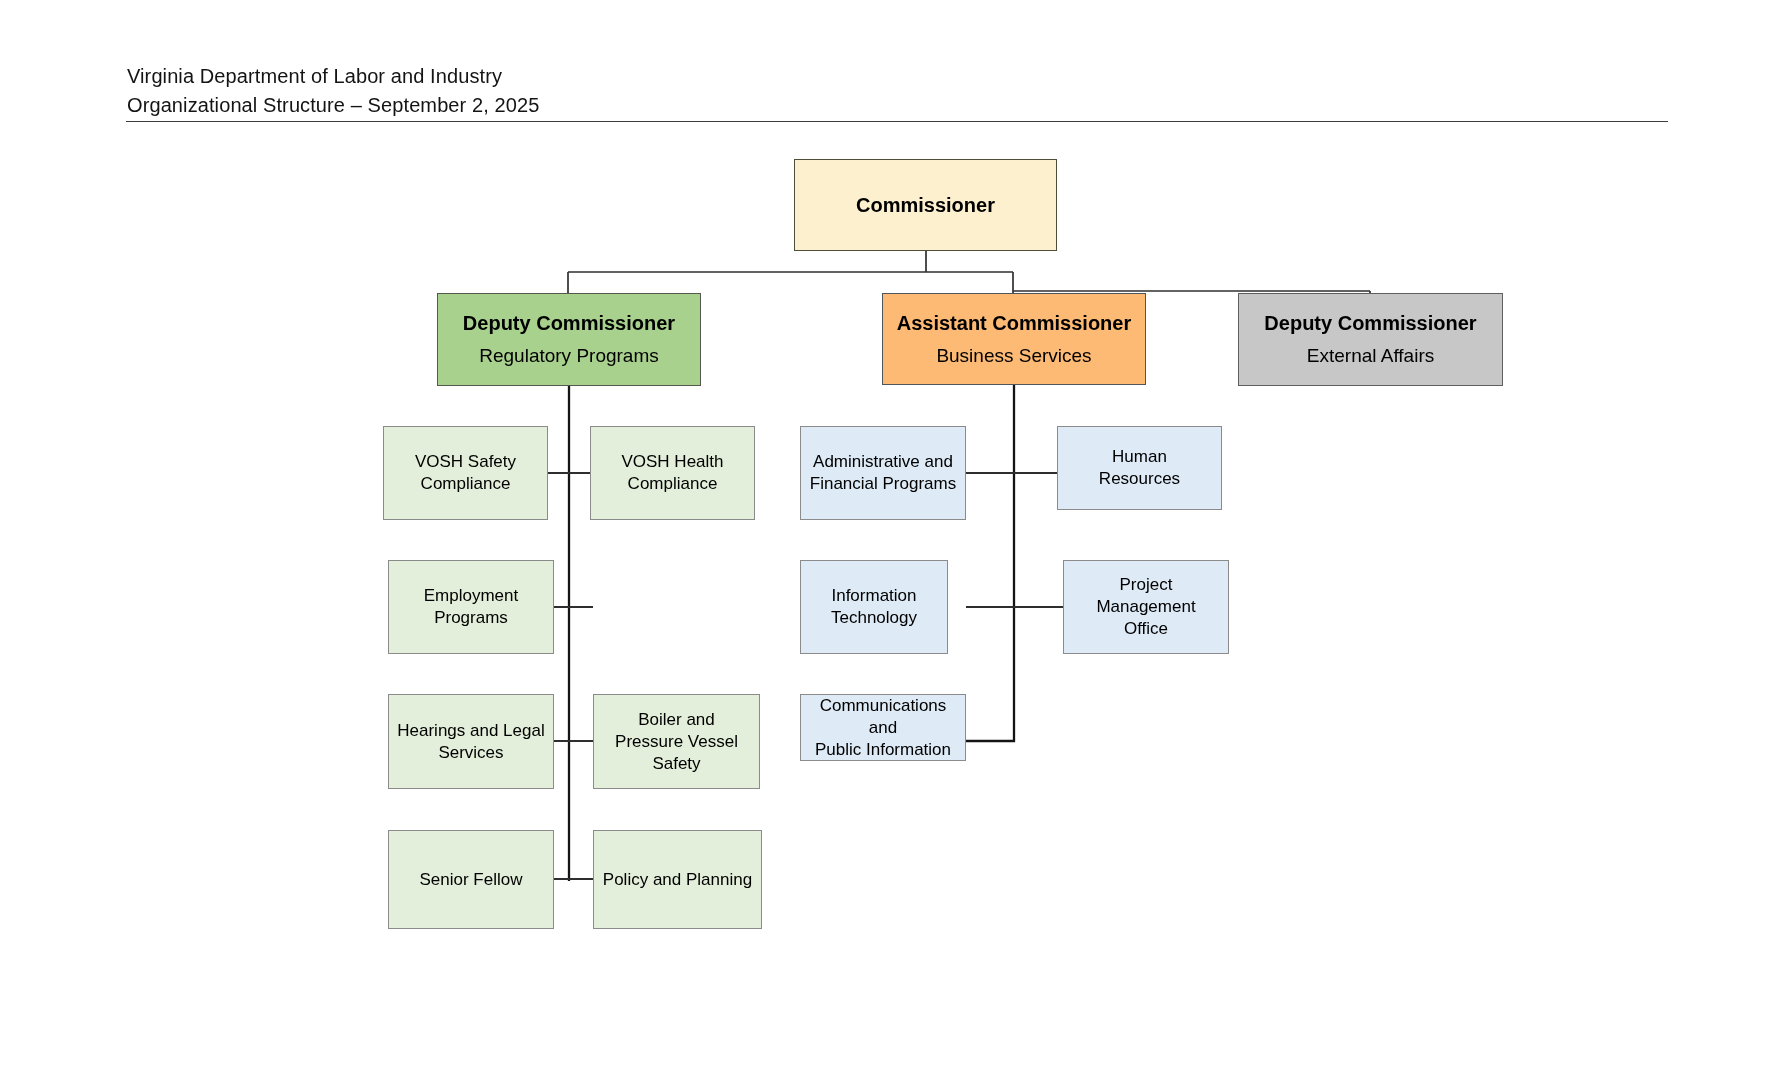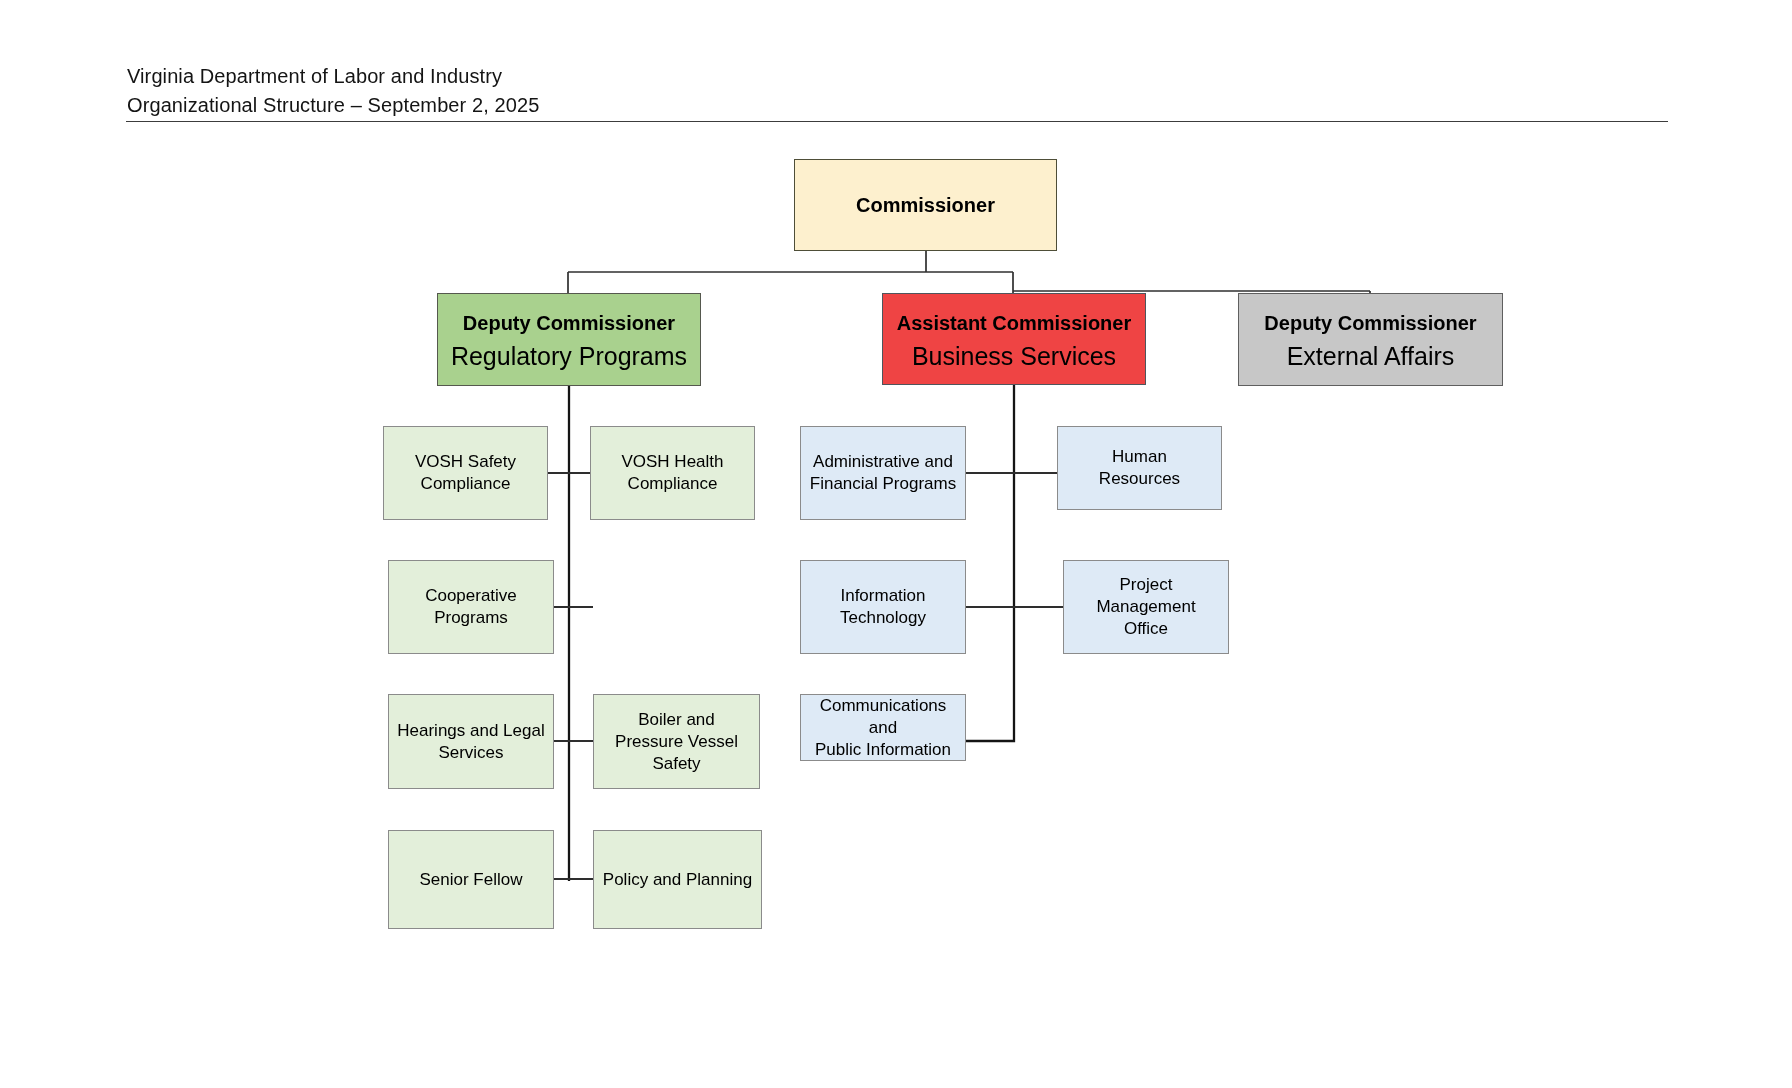"Assistant Commissioner" .n-bus { background: #ef4444 -> #fdba74 }
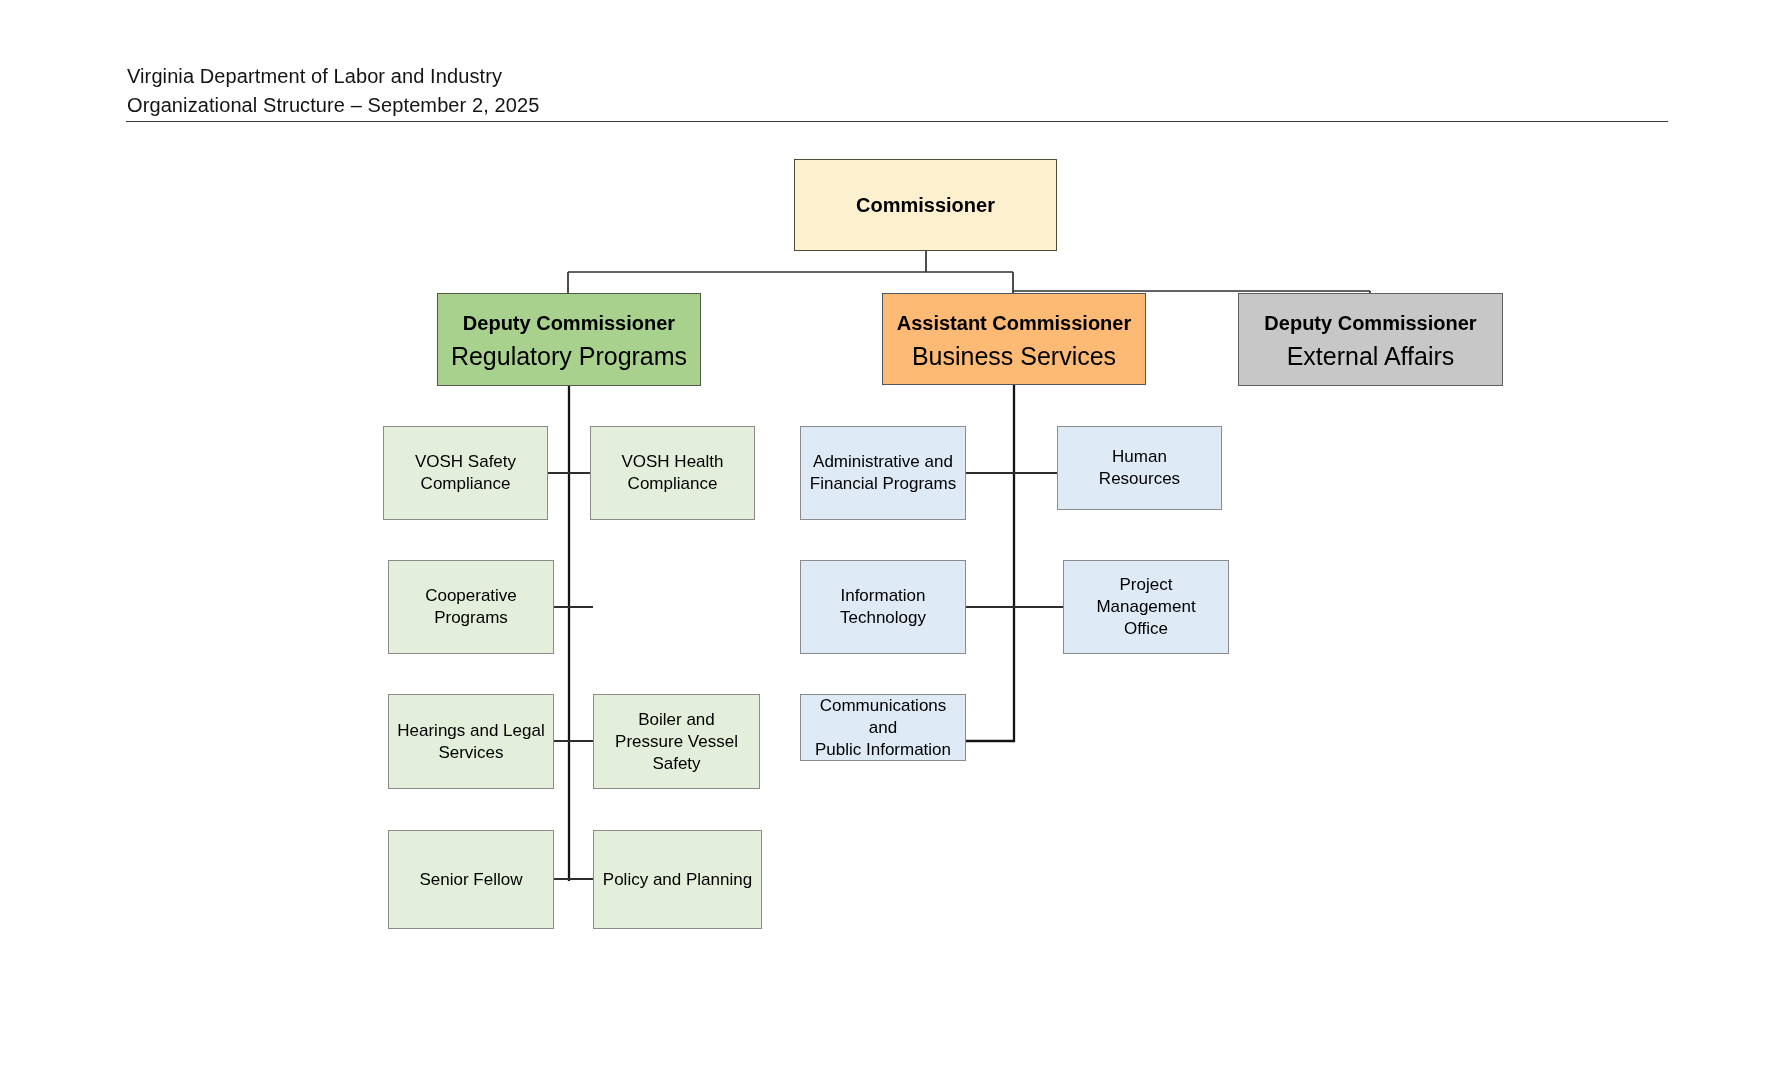"Regulatory Programs" .lvl .sub { font-size: 25px -> 19px }
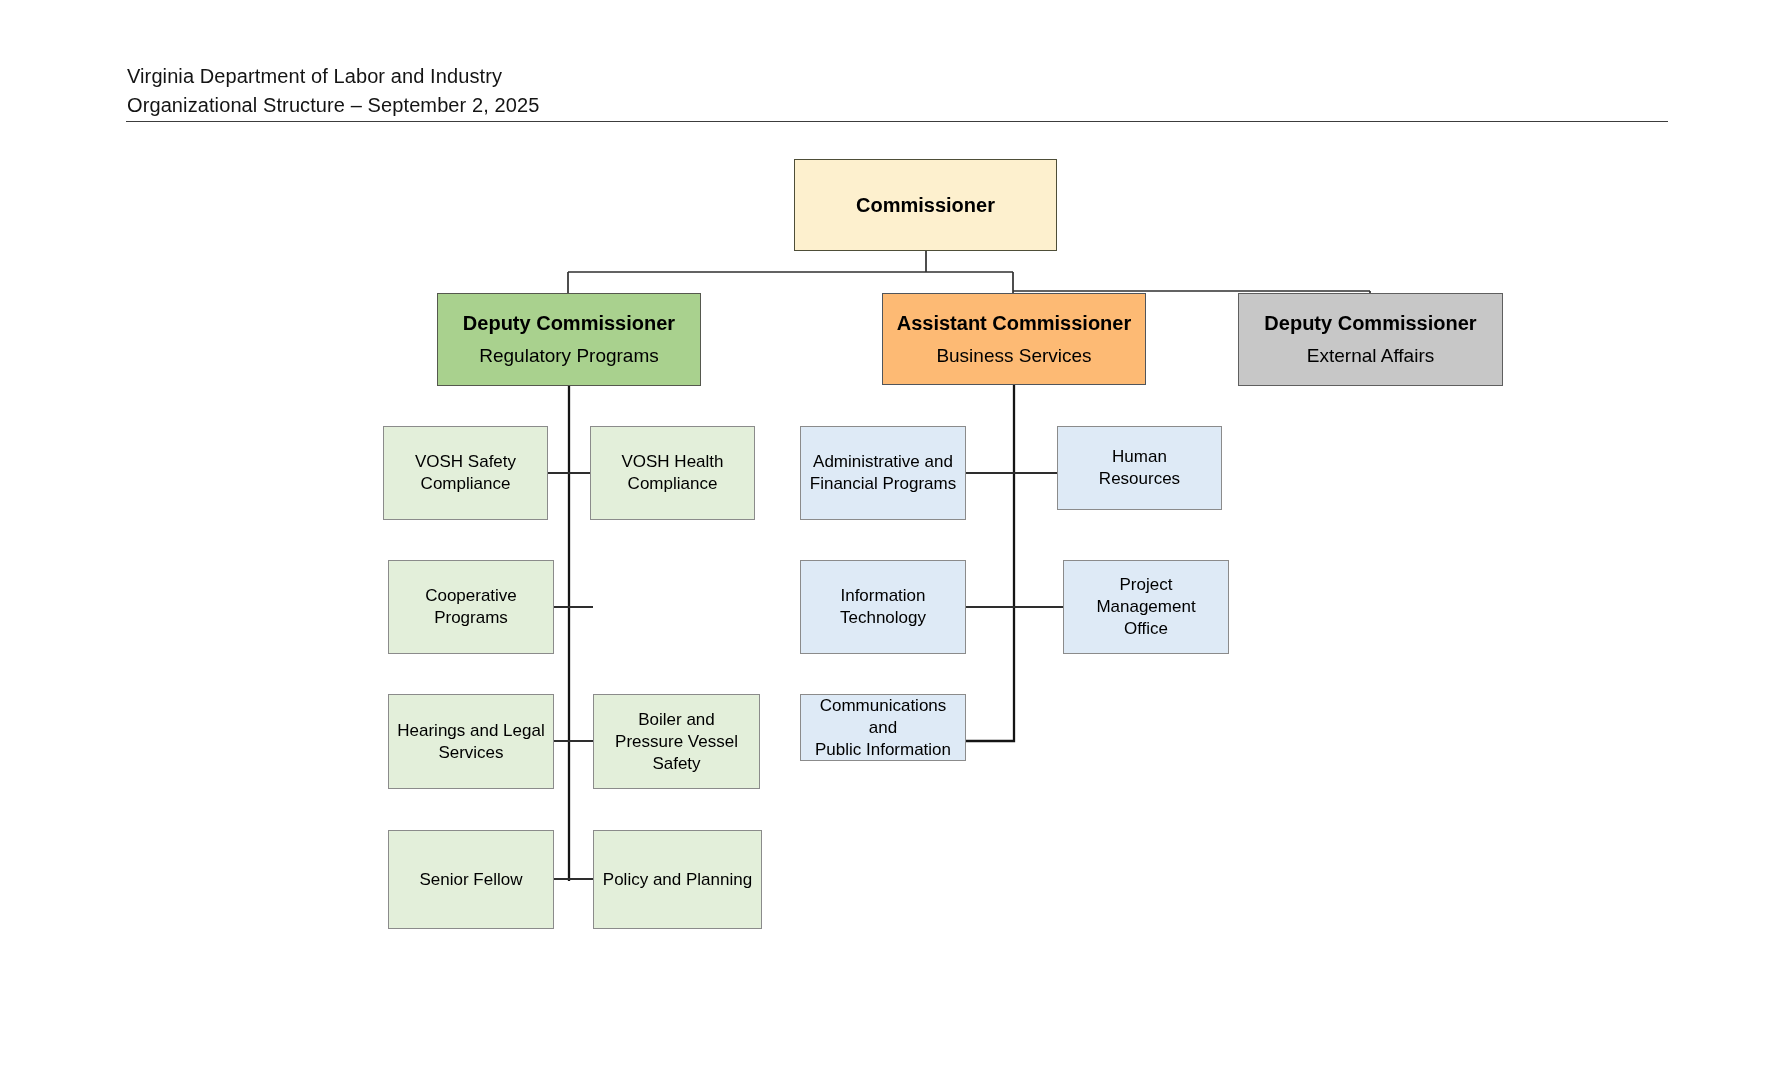"Cooperative" span.t { text: Cooperative -> Employment }
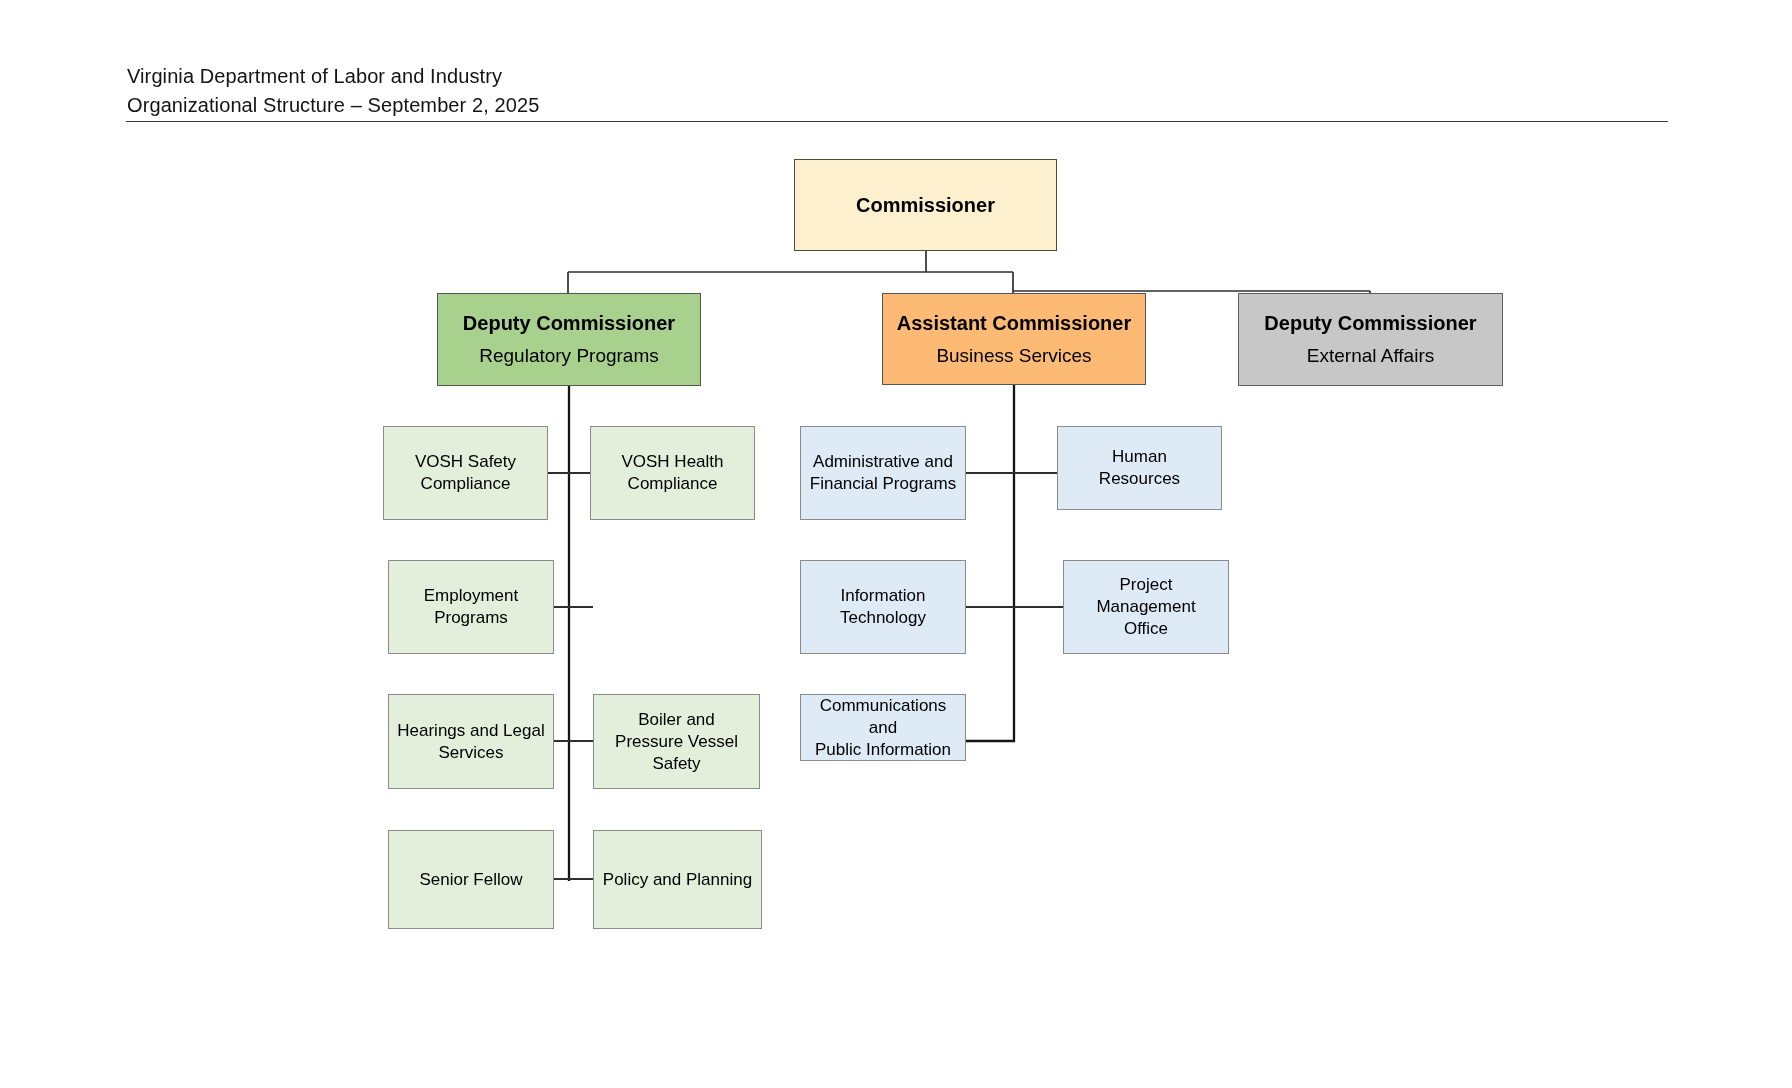"Information" .p-b2l { width: 166px -> 148px }
